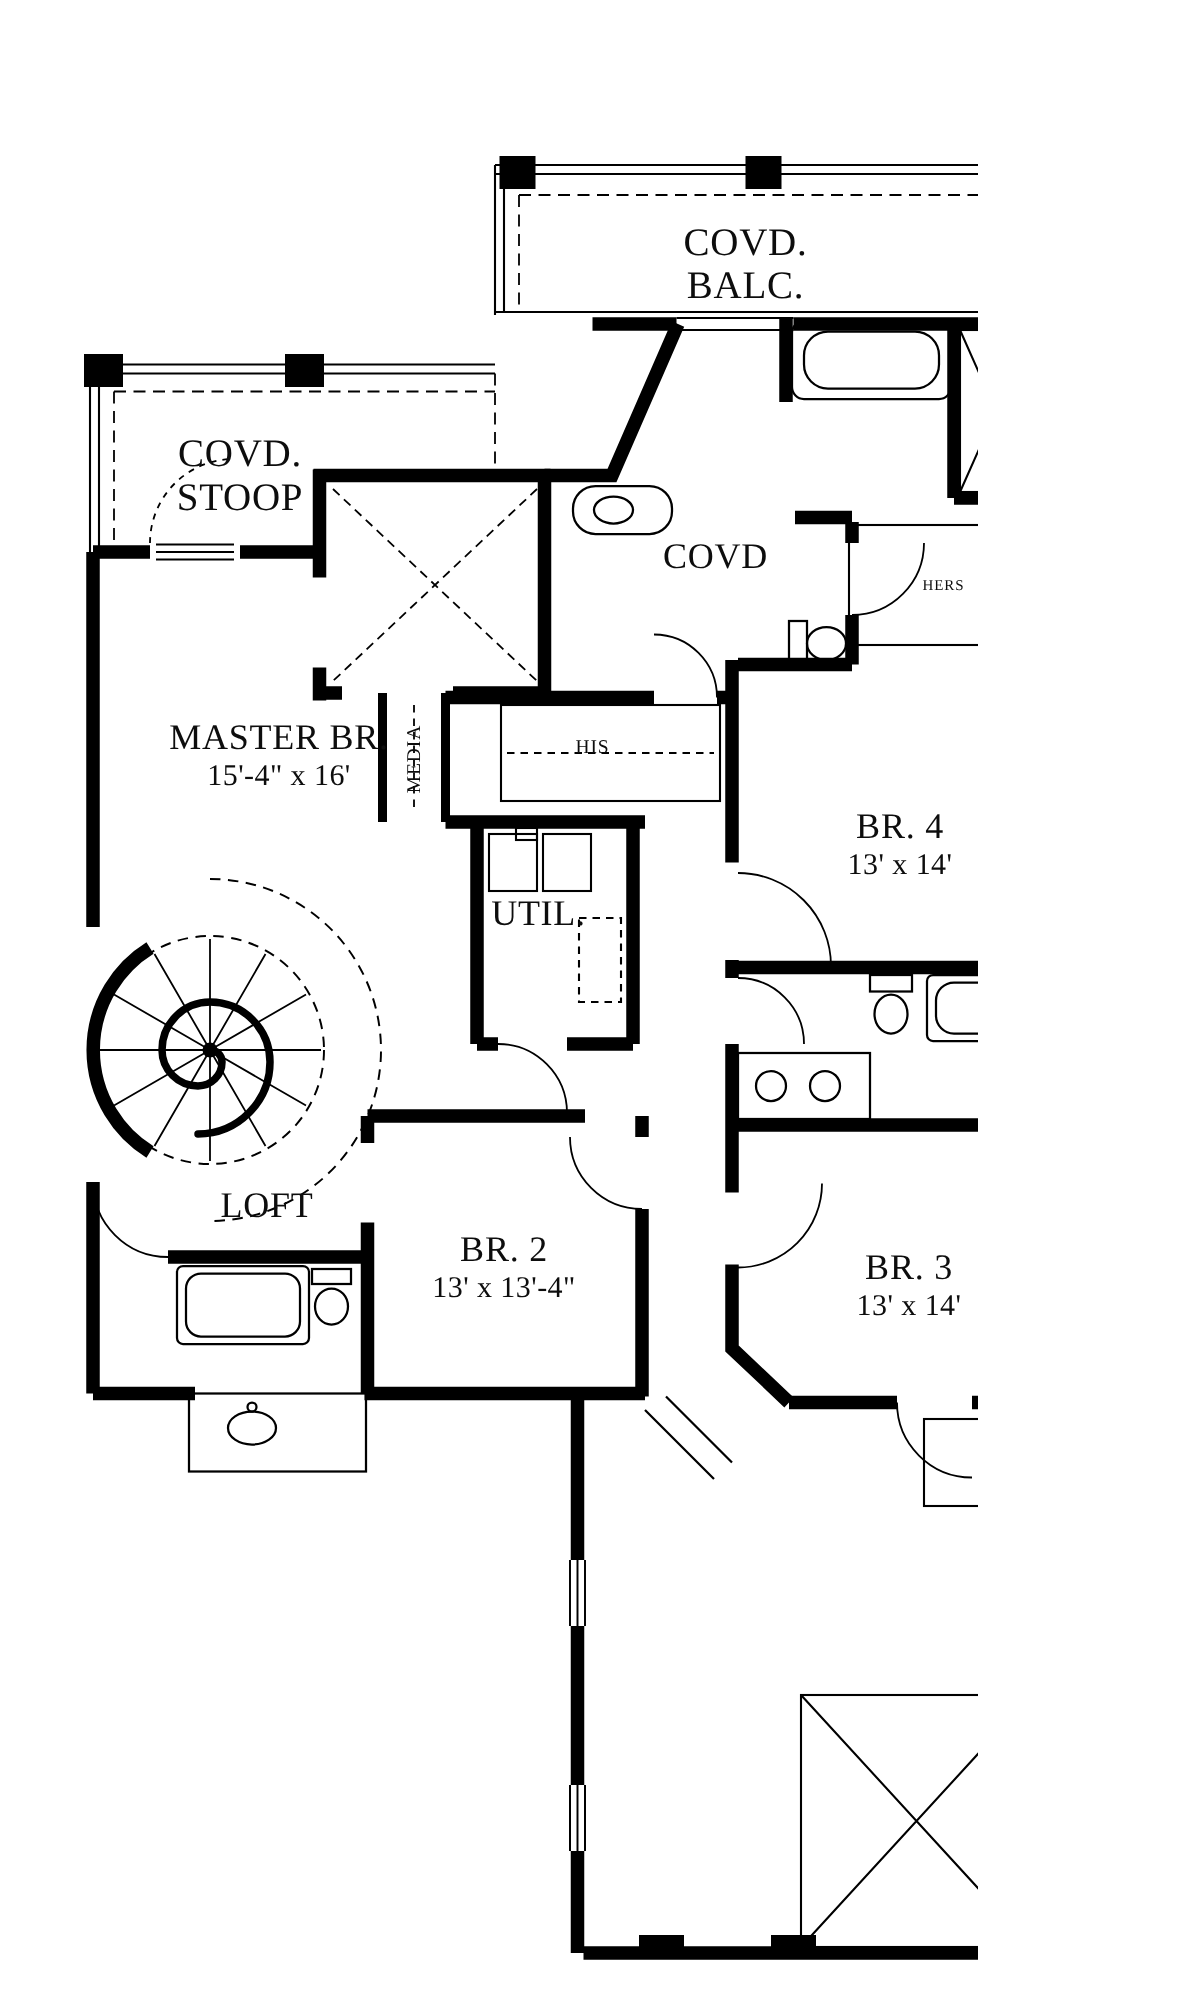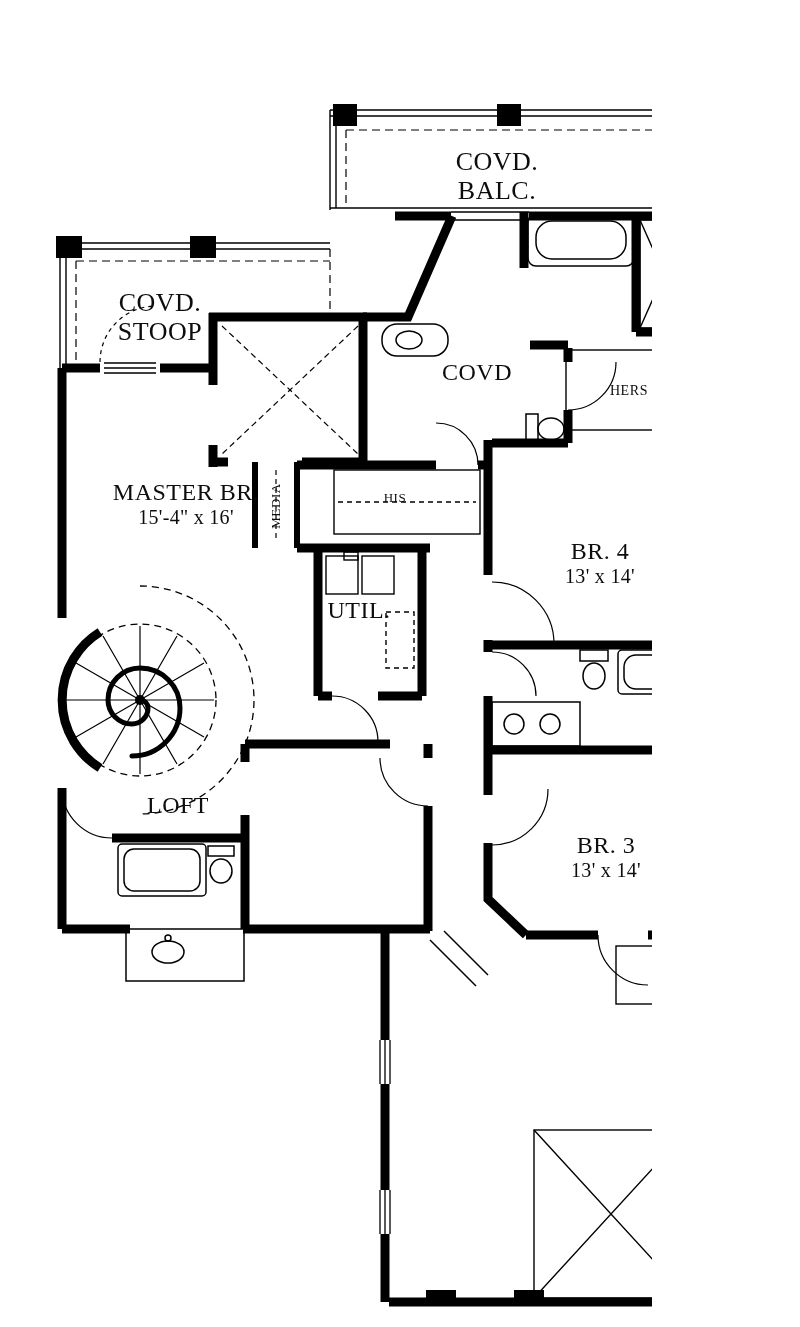"HERS" .sm { font-size: 14px -> 10px }
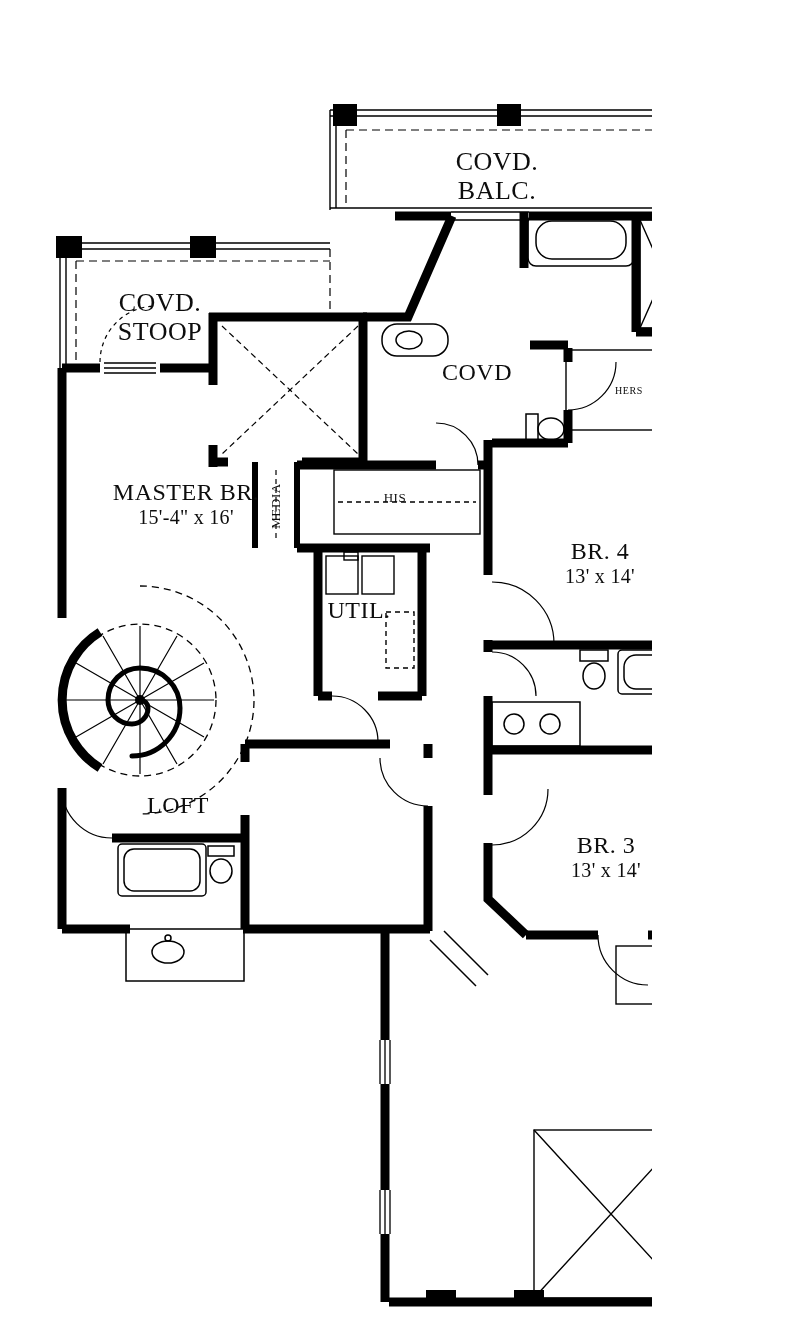"BR. 2" div.label { html: none -> <div> <div>BR. 2</div> <div>13' x 13'-4"</div> </div> }
